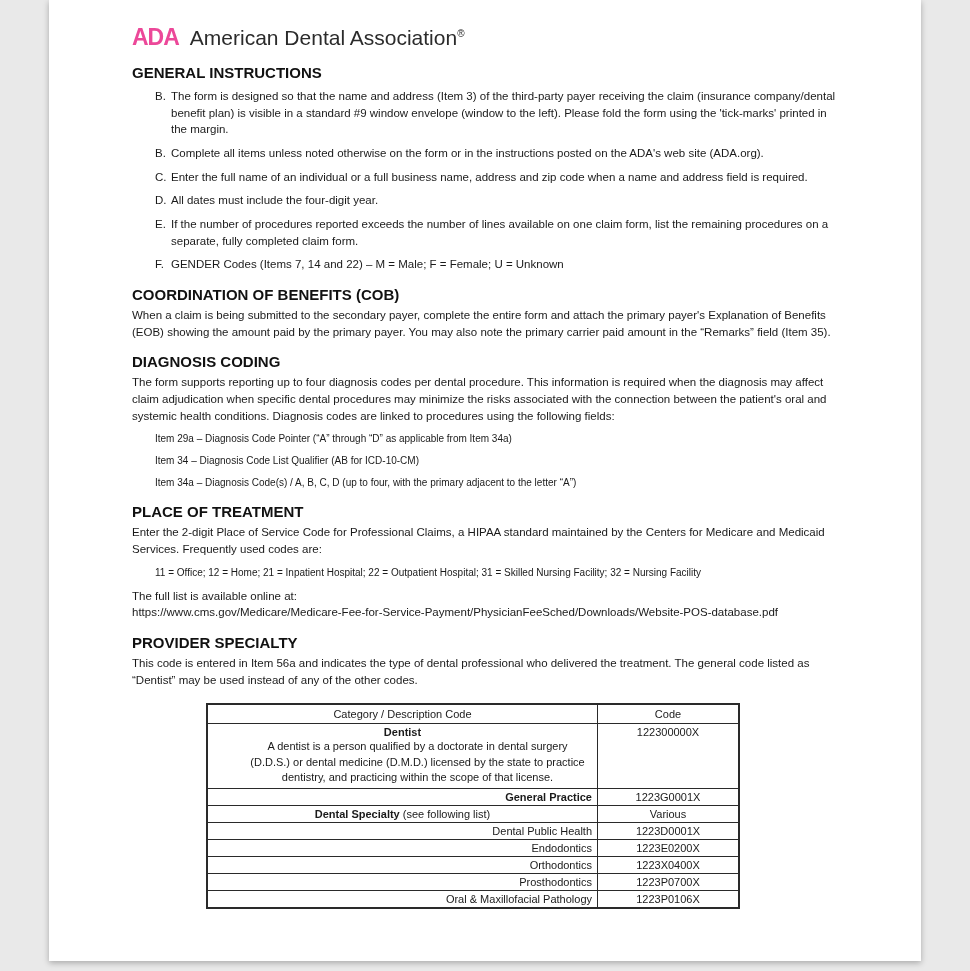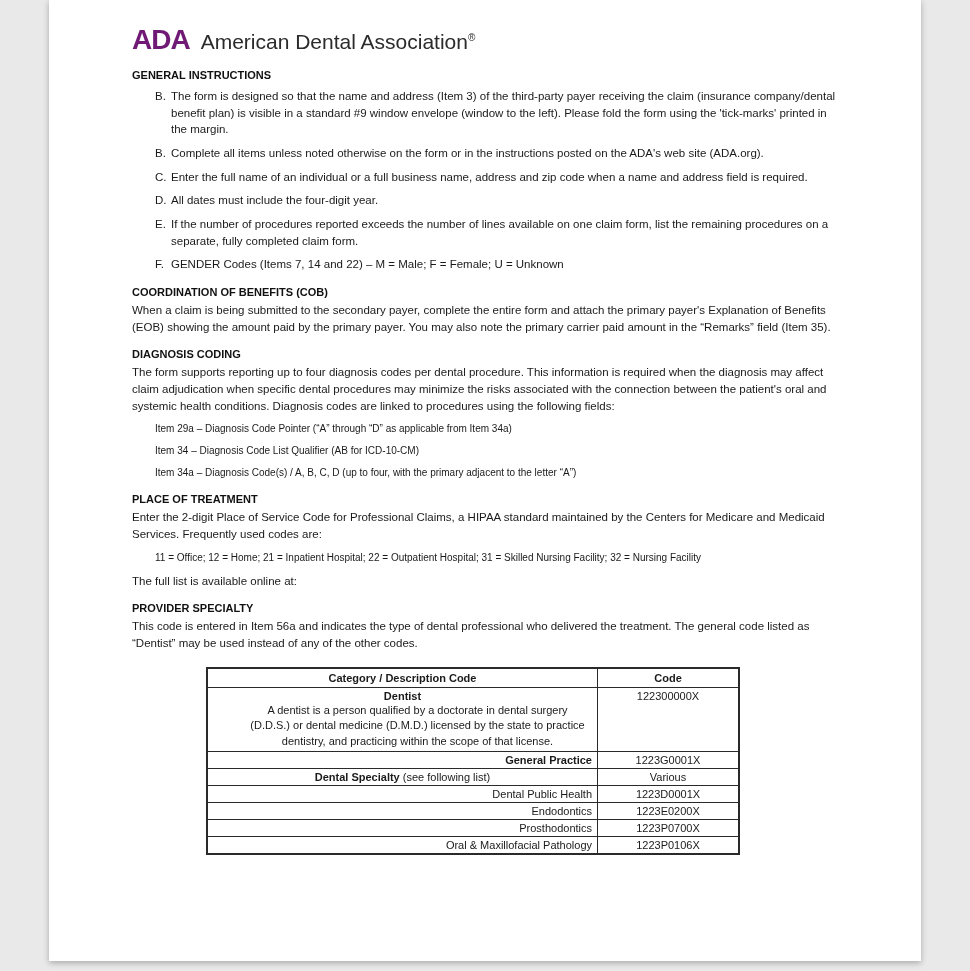"ADA" .brand-logo { color: #701a75 -> #ec4899; font-size: 28px -> 23px }
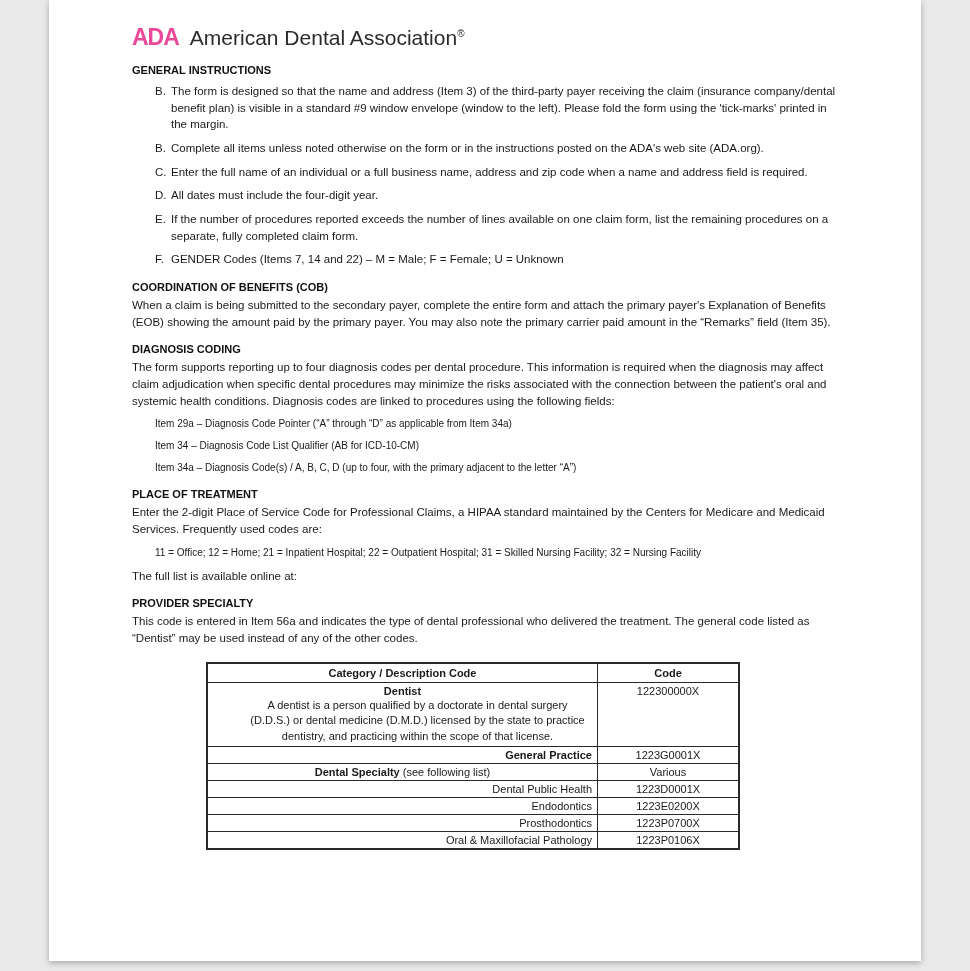"GENERAL INSTRUCTIONS" .section-heading { font-size: 11px -> 15px }
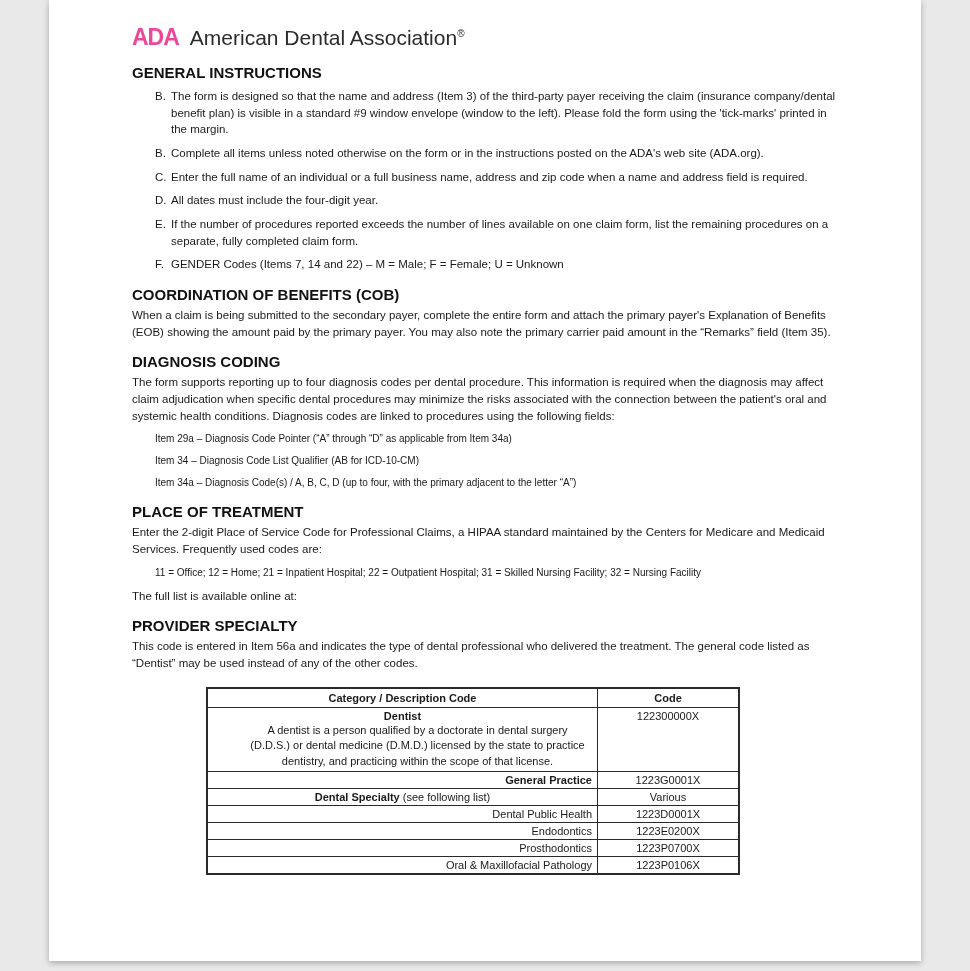"https://www.cms.gov/Medicare/Medicare-Fe" div.section-body { html: none -> <div>https://www.cms.gov/Medicare/Medicare-Fee-for-Service-Payment/PhysicianFeeSched/Downloads/Website-POS-database.pdf</div> }
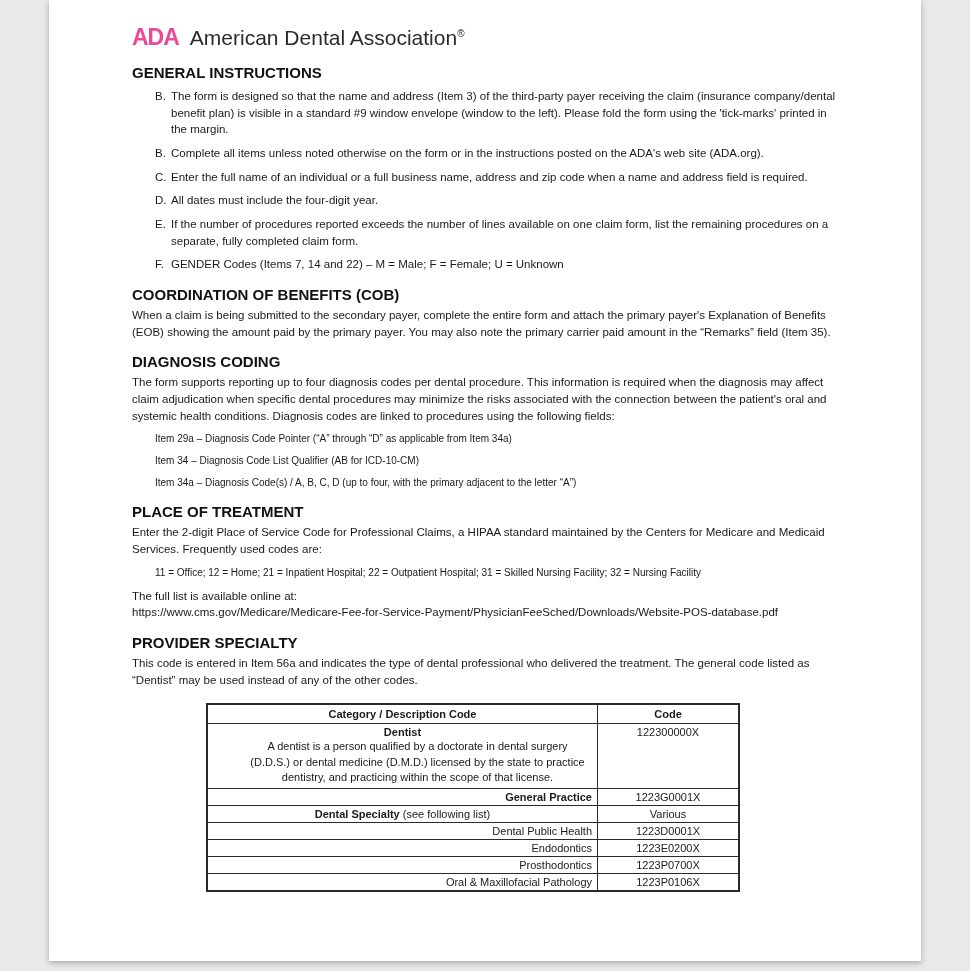"Category / Description Code" .code-table th { font-weight: bold -> normal }
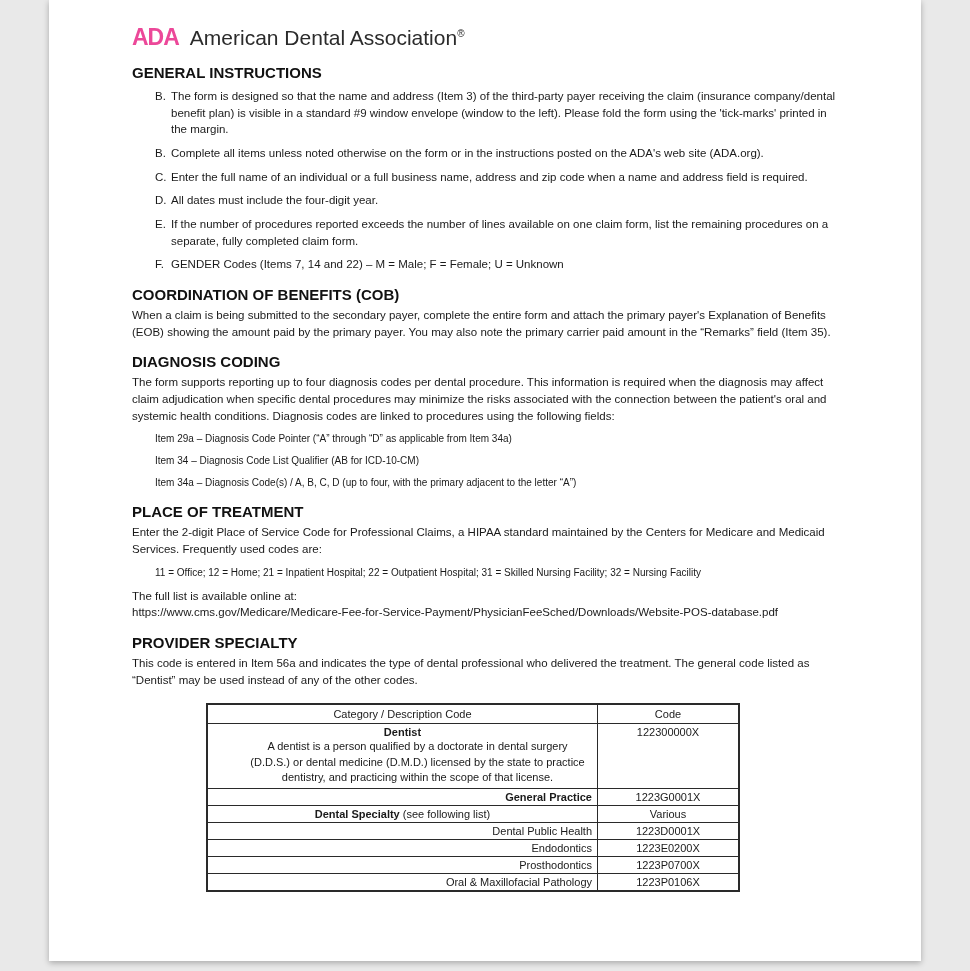"Orthodontics" tr { html: none -> <tr> <td>Orthodontics</td> <td>1223X0400X</td> </tr> }
